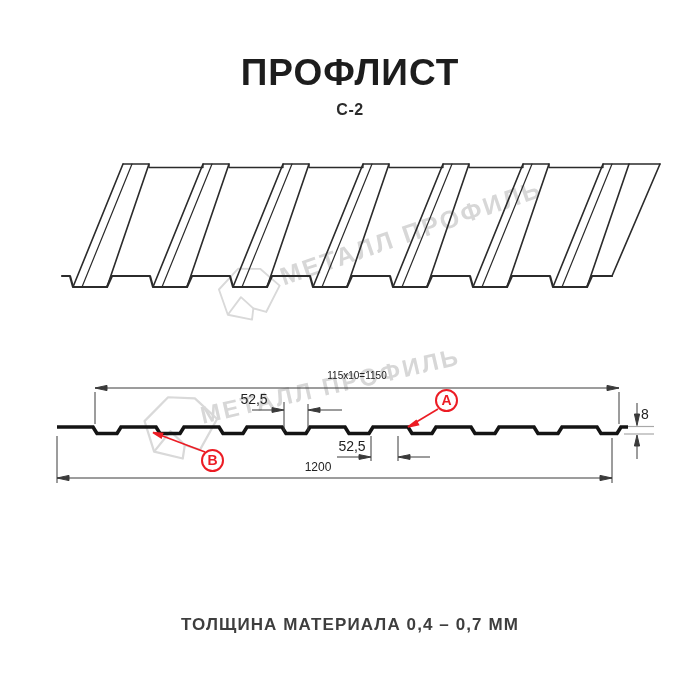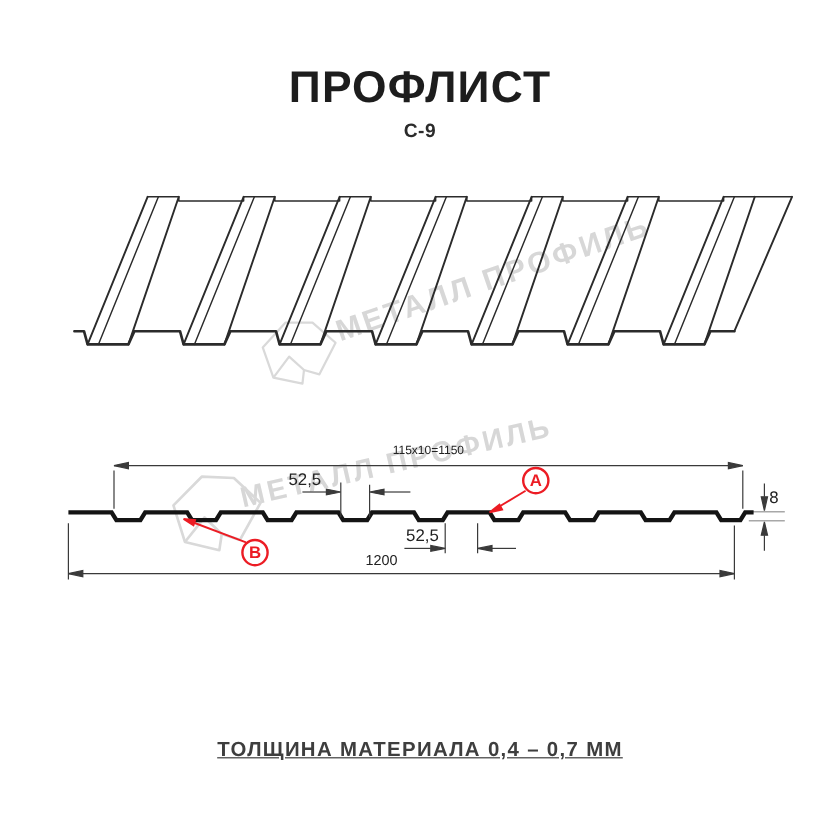"С-9" div.abs { text: С-9 -> С-2 }
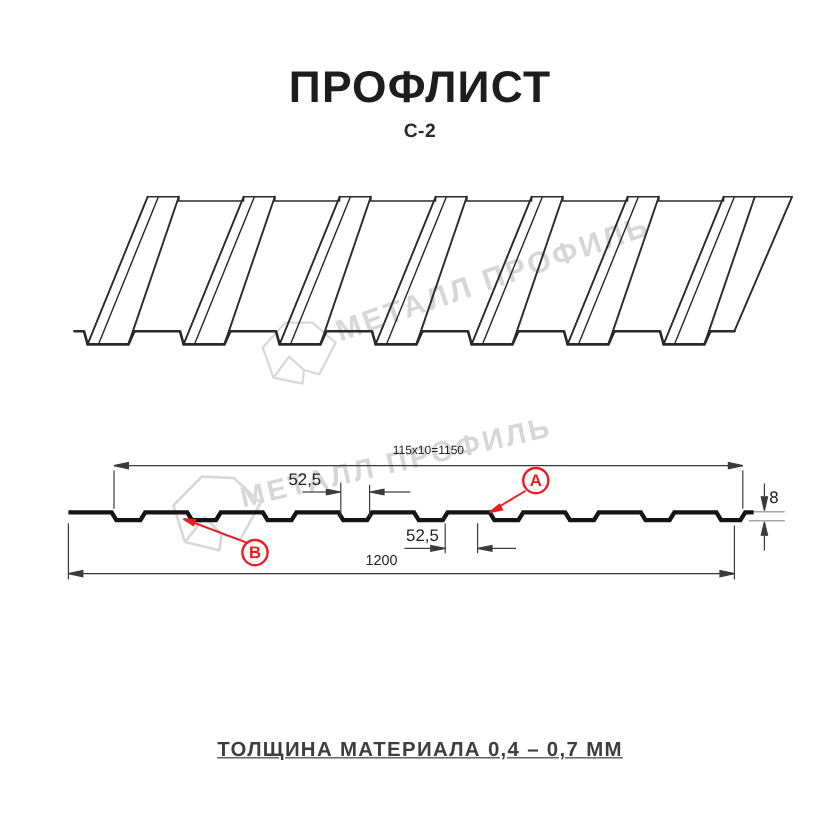"ТОЛЩИНА МАТЕРИАЛА 0,4 – 0,7" .footer { text-decoration: underline -> none }
